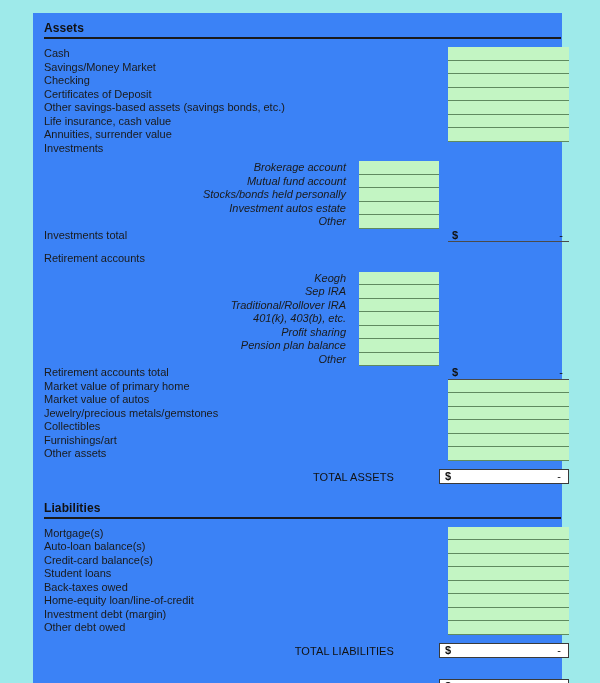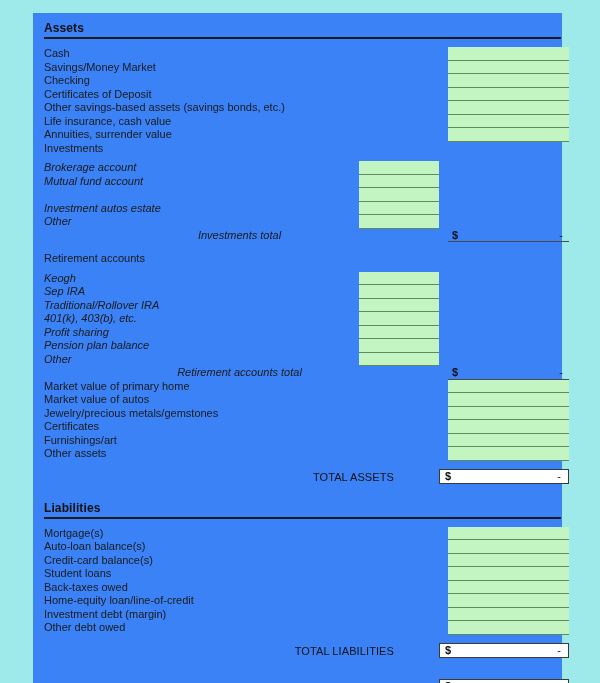"Brokerage account" .label.sub { text-align: left -> right }
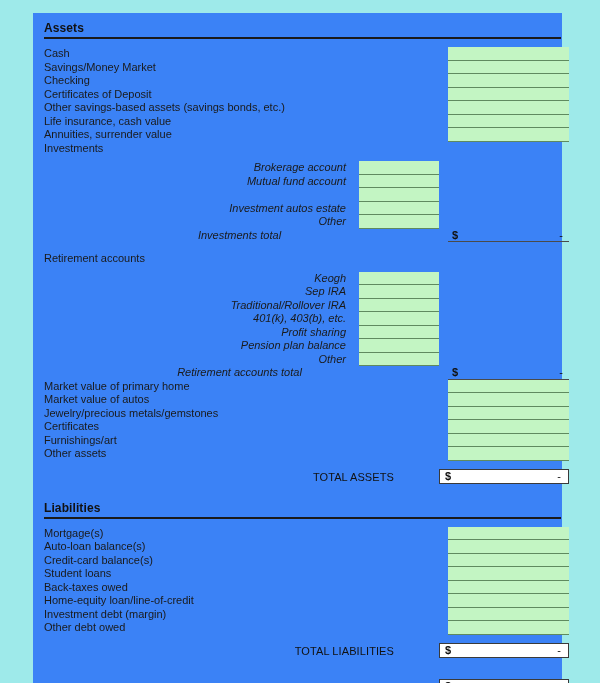"Stocks/bonds held personally" span.label { html: none -> <span>Stocks/bonds held personally</span> }
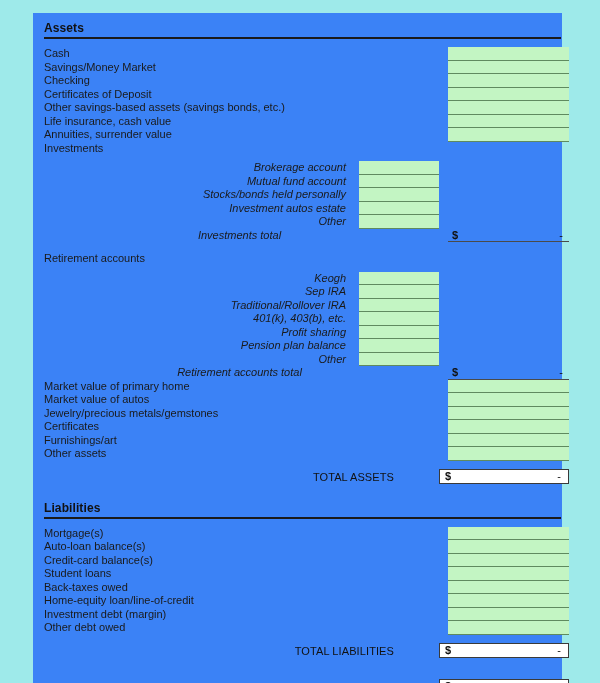"Investments total" .label.totlabel { font-style: italic -> none; text-align: center -> left }
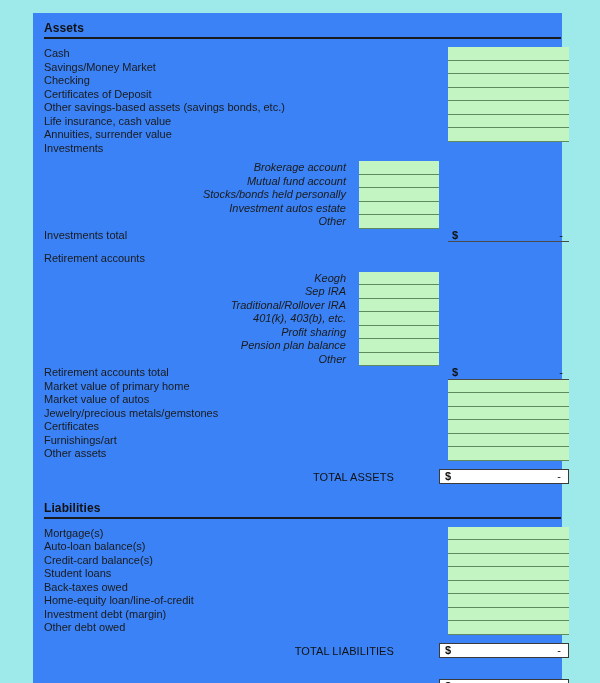"Certificates" span.label { text: Certificates -> Collectibles }
